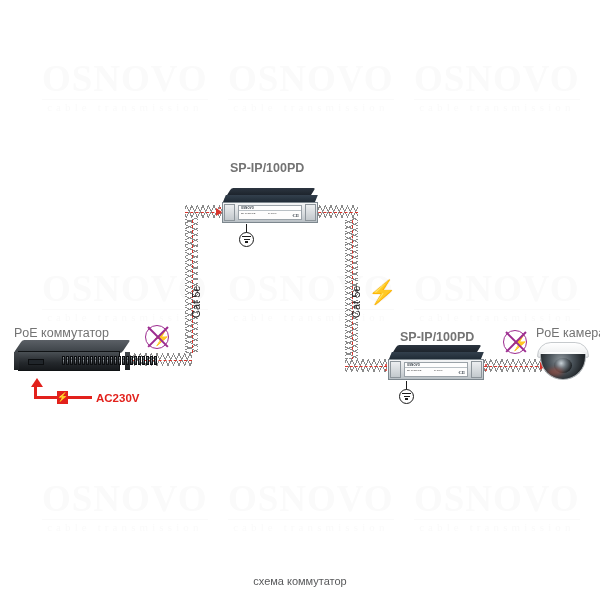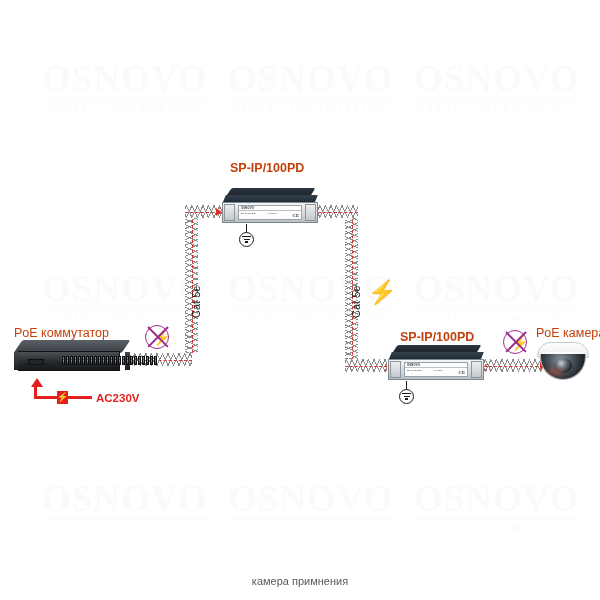"SP-IP/100PD" .lbl { color: #c2410c -> #737373 }
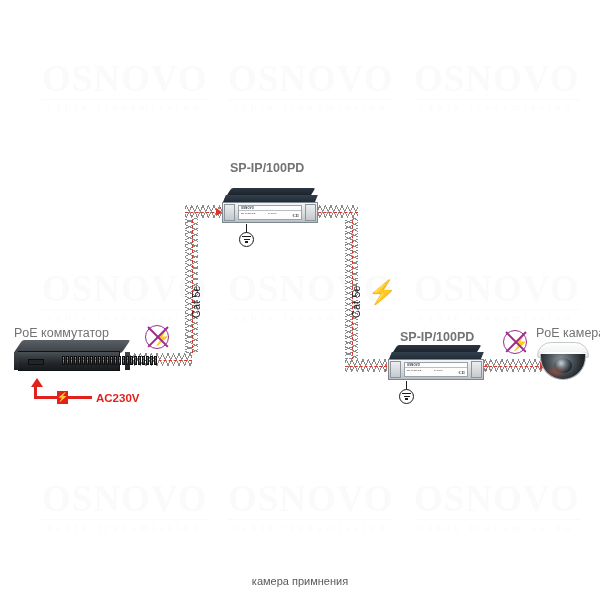"камера примнения" div.caption { text: камера примнения -> схема коммутатор }
